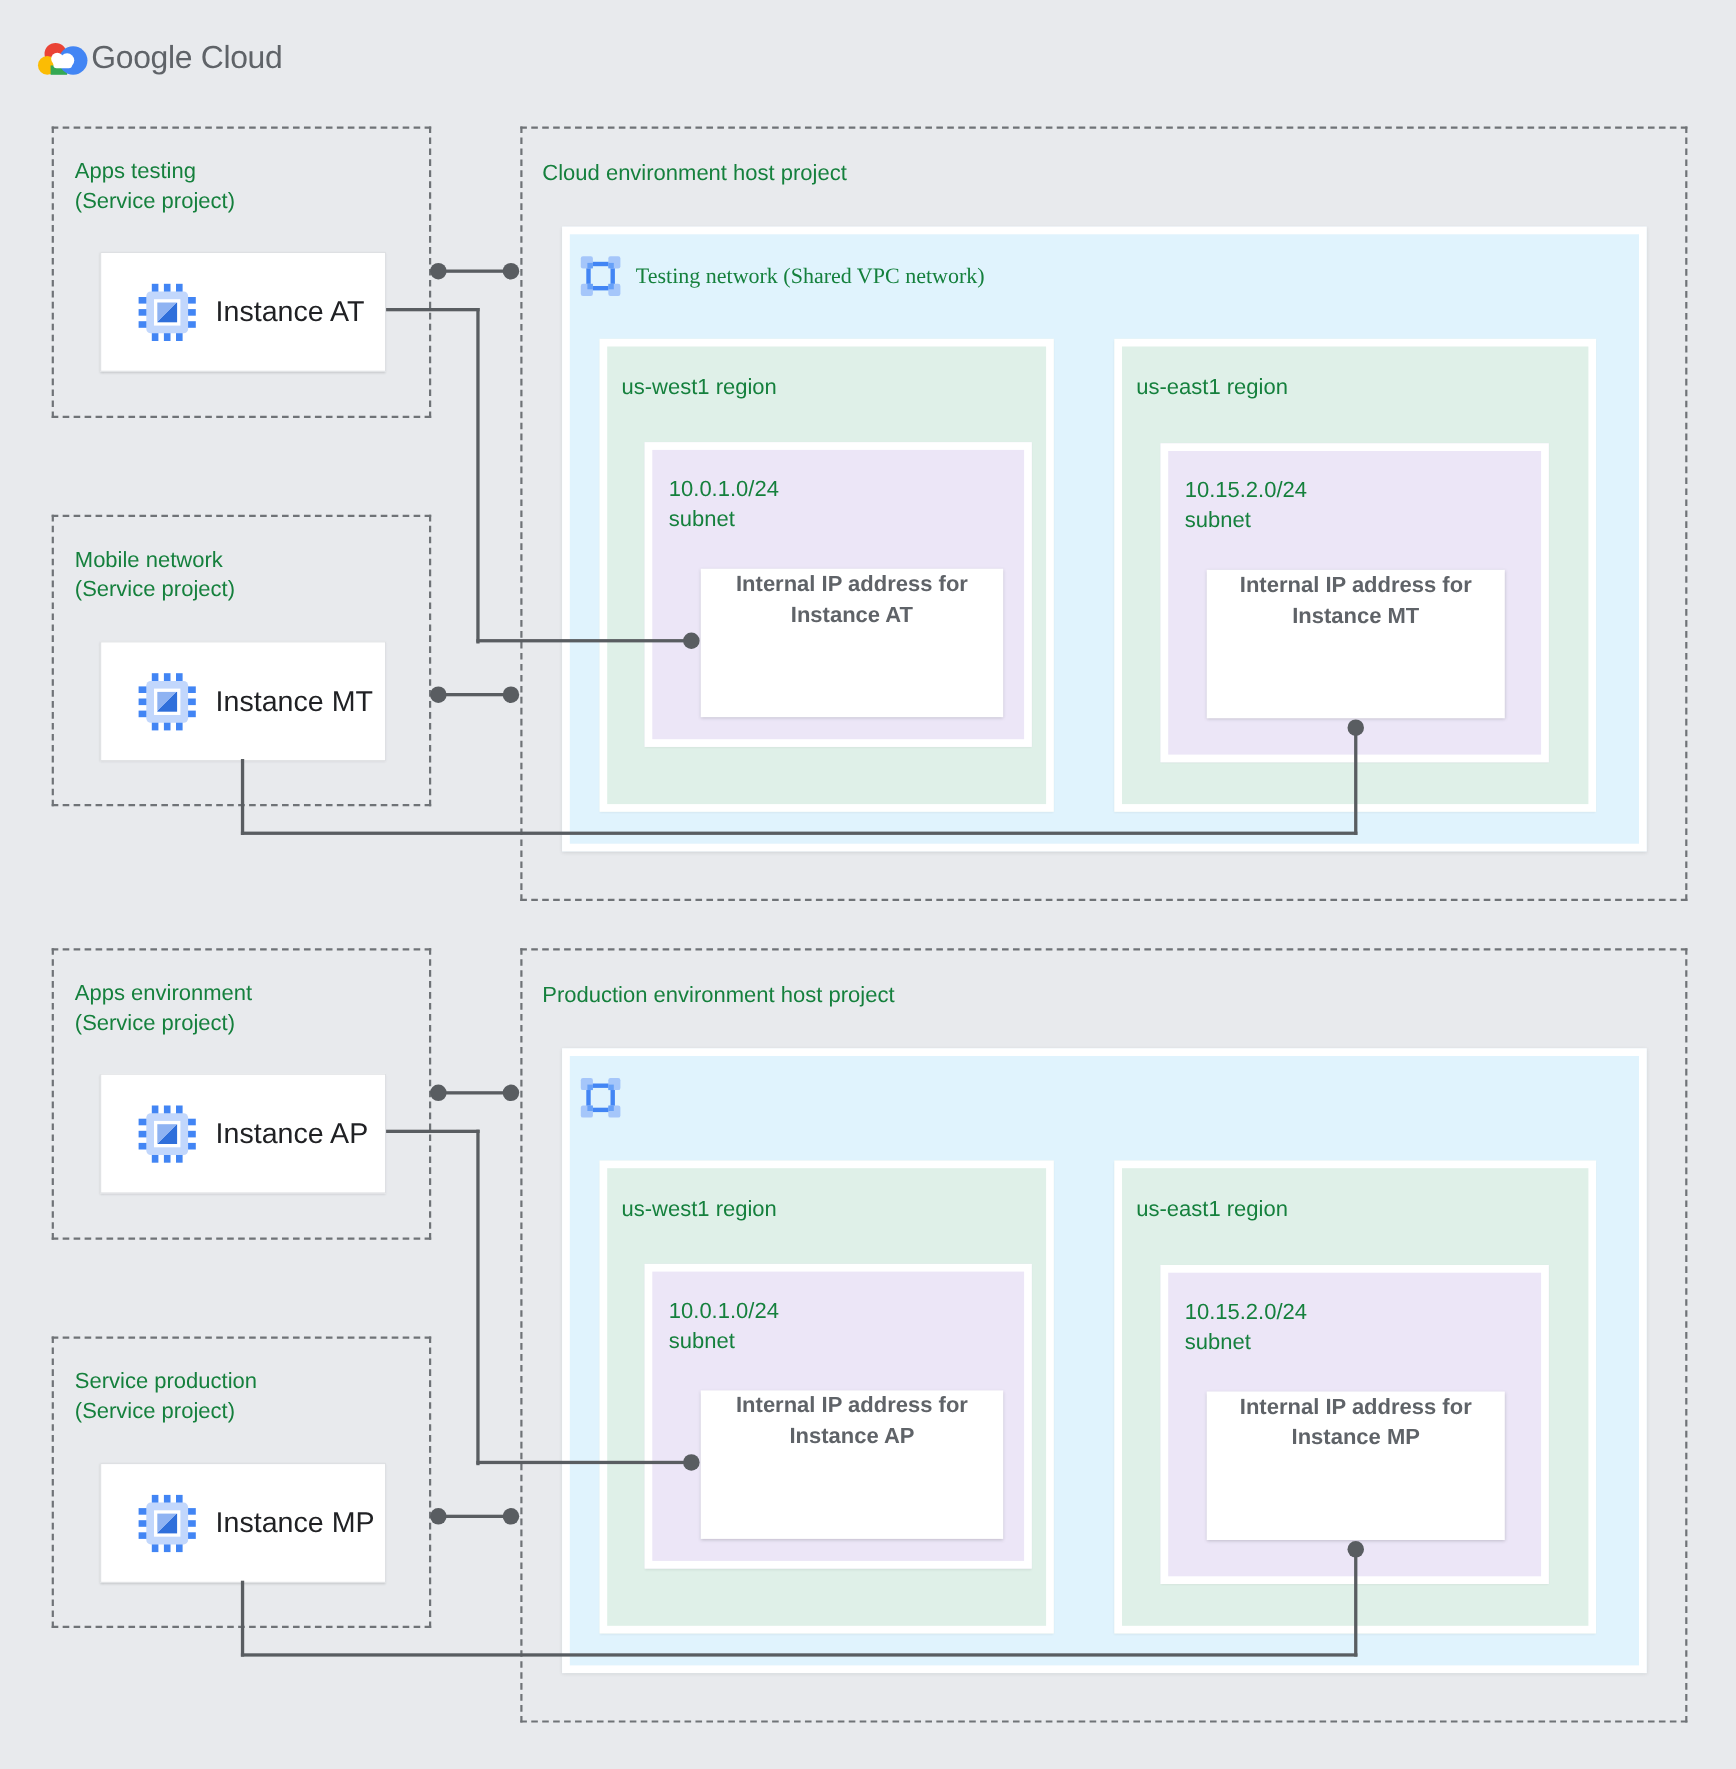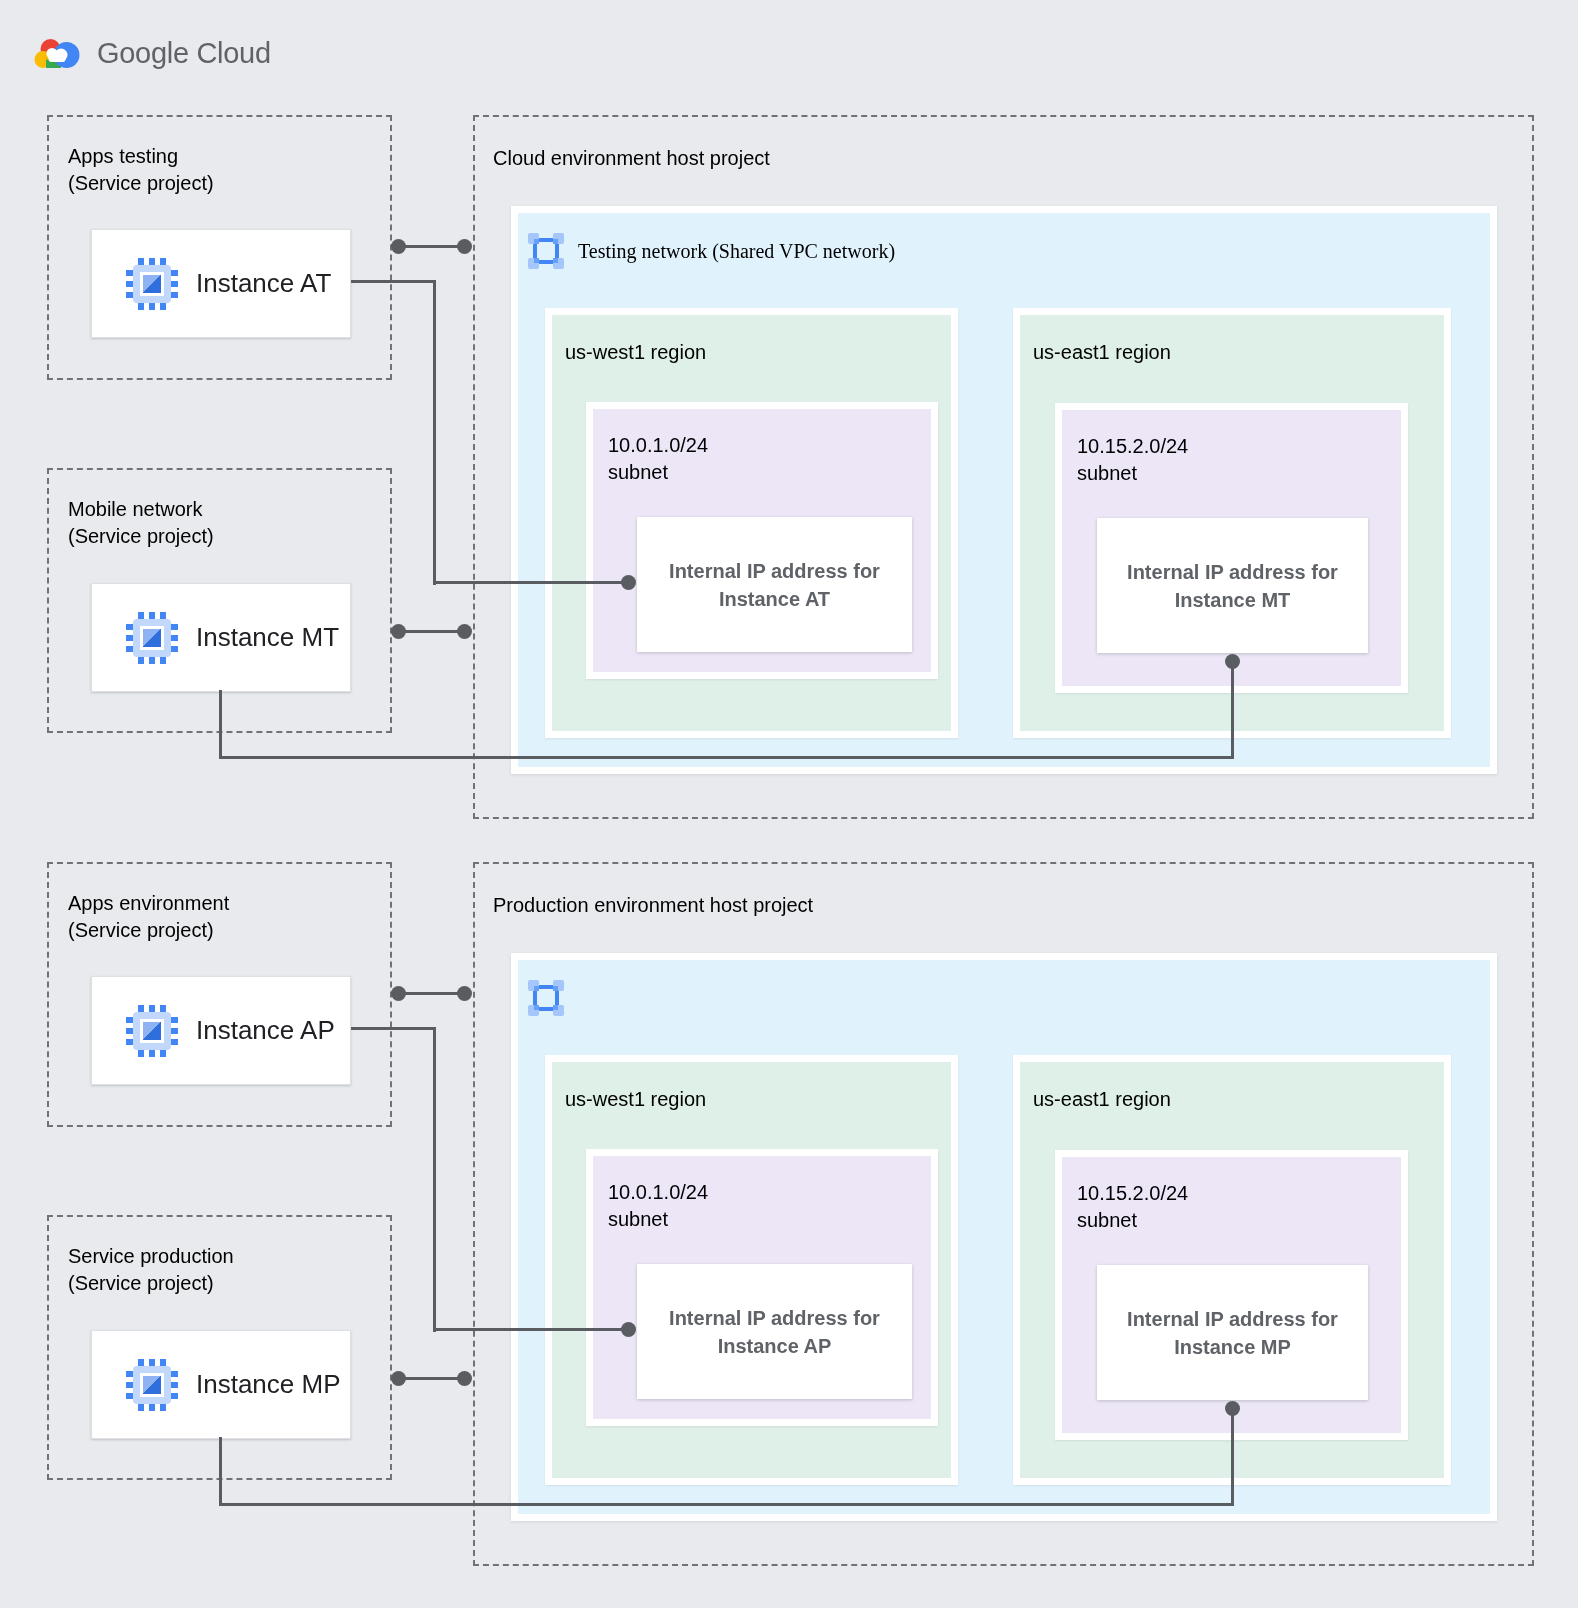"Google Cloud" .logo { gap: 16px -> 2px }
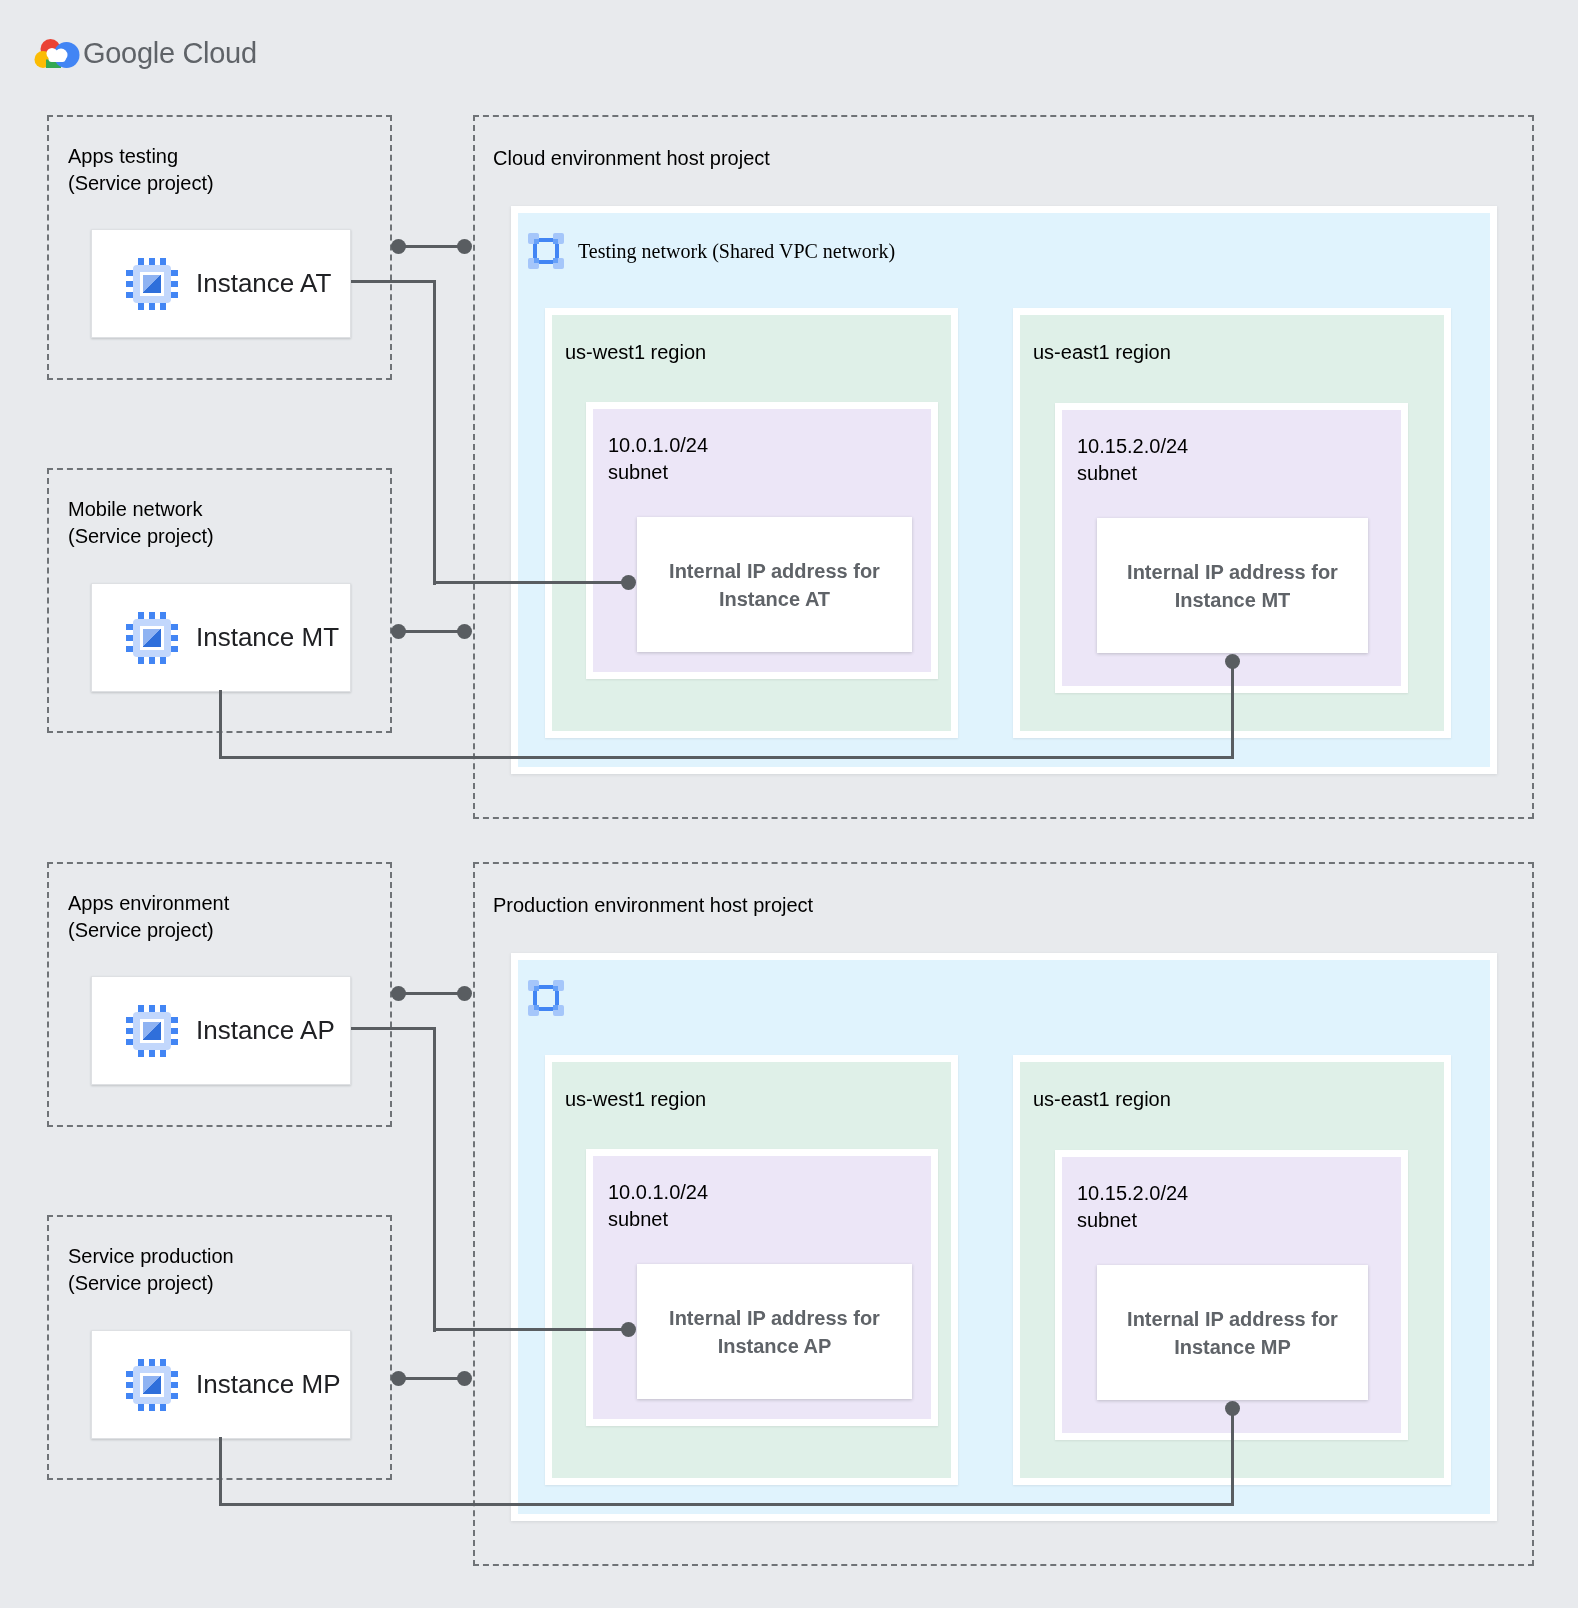"Apps testing" .gray-label { color: #000000 -> #15803d }
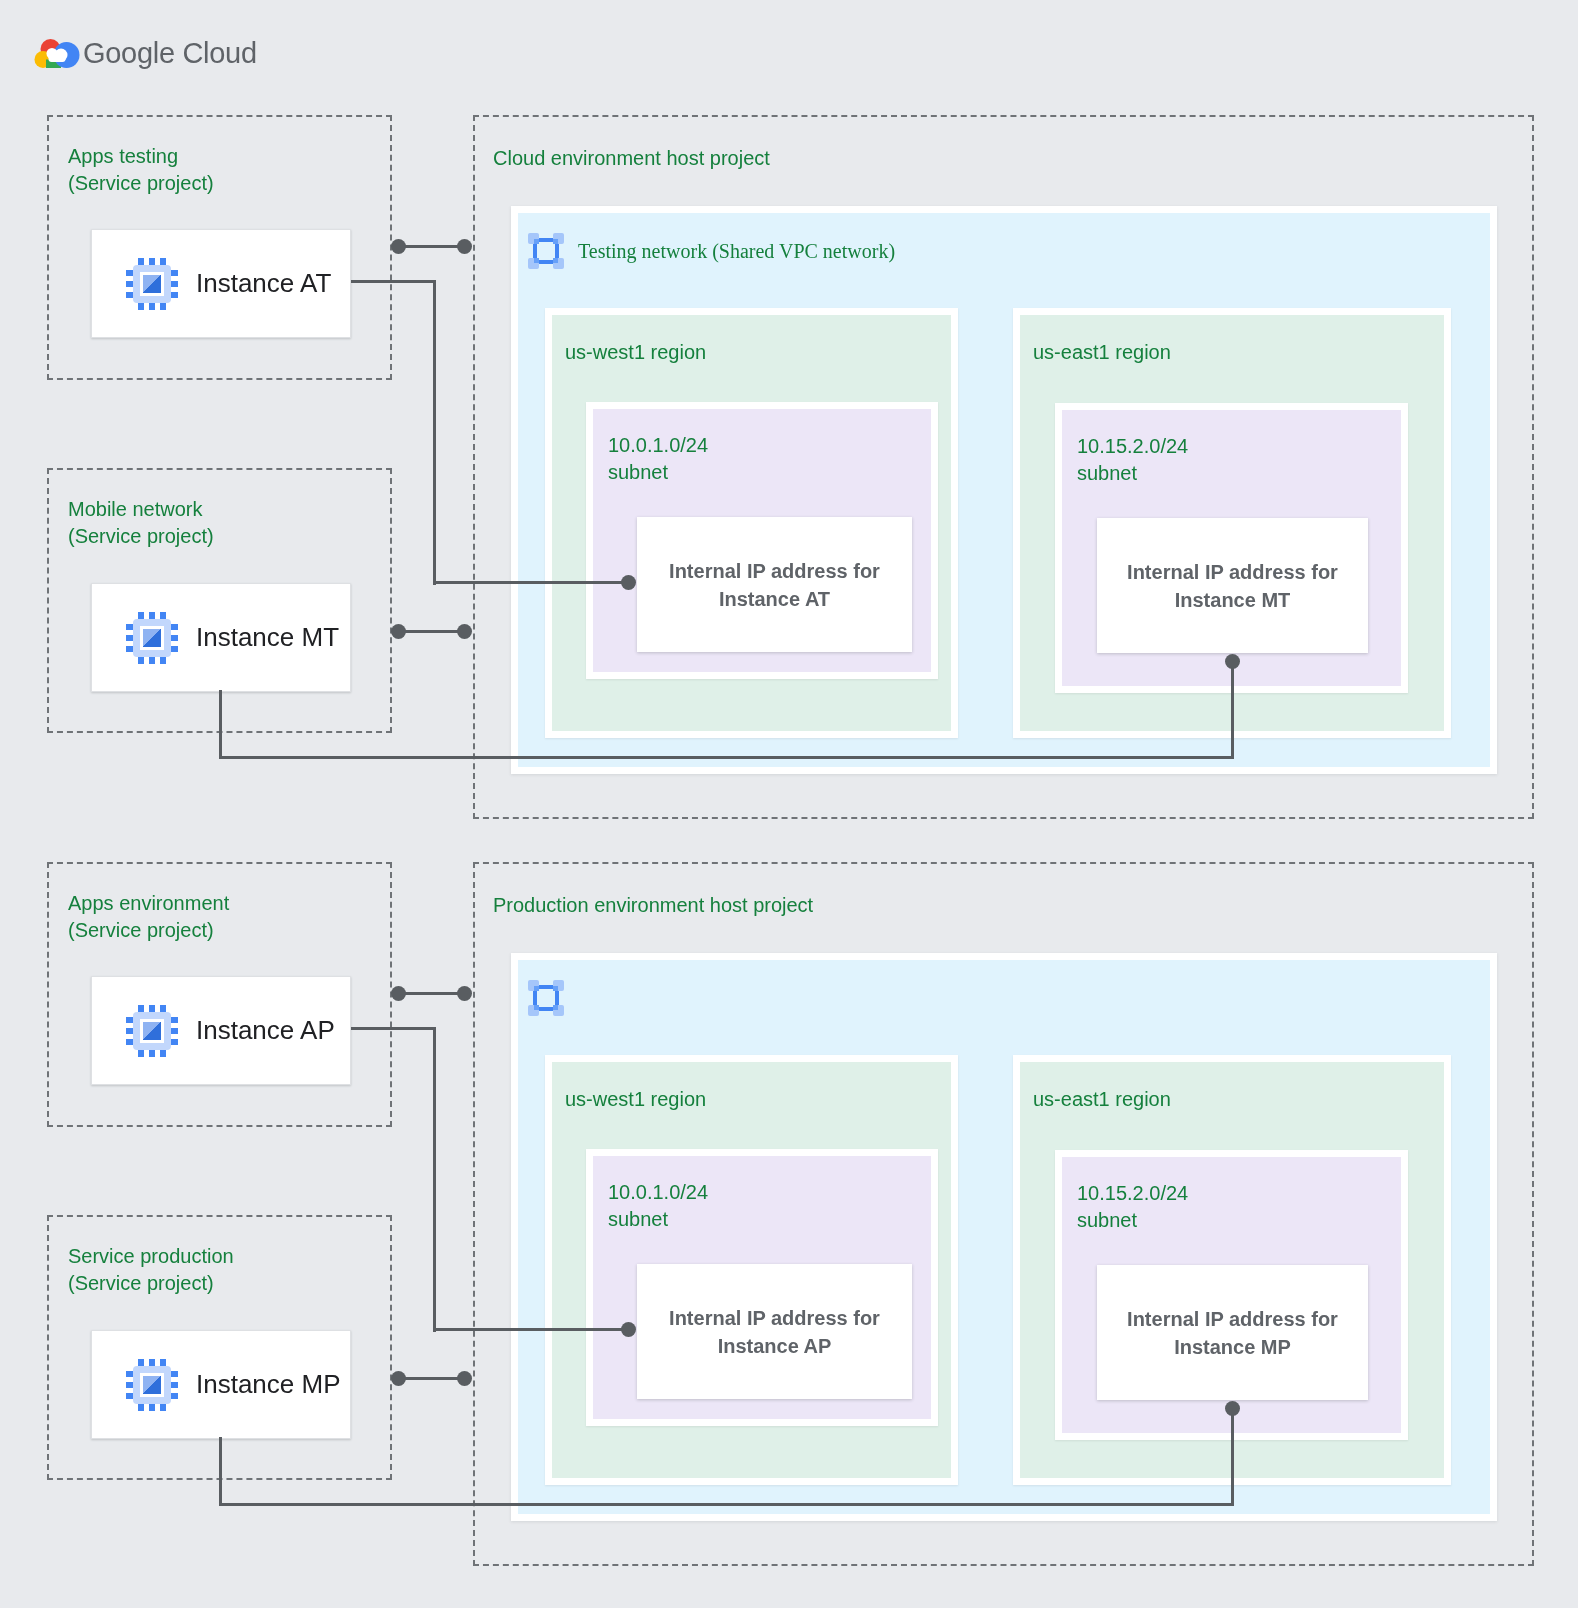"Internal IP address for" .ip-box { justify-content: center -> flex-start }
